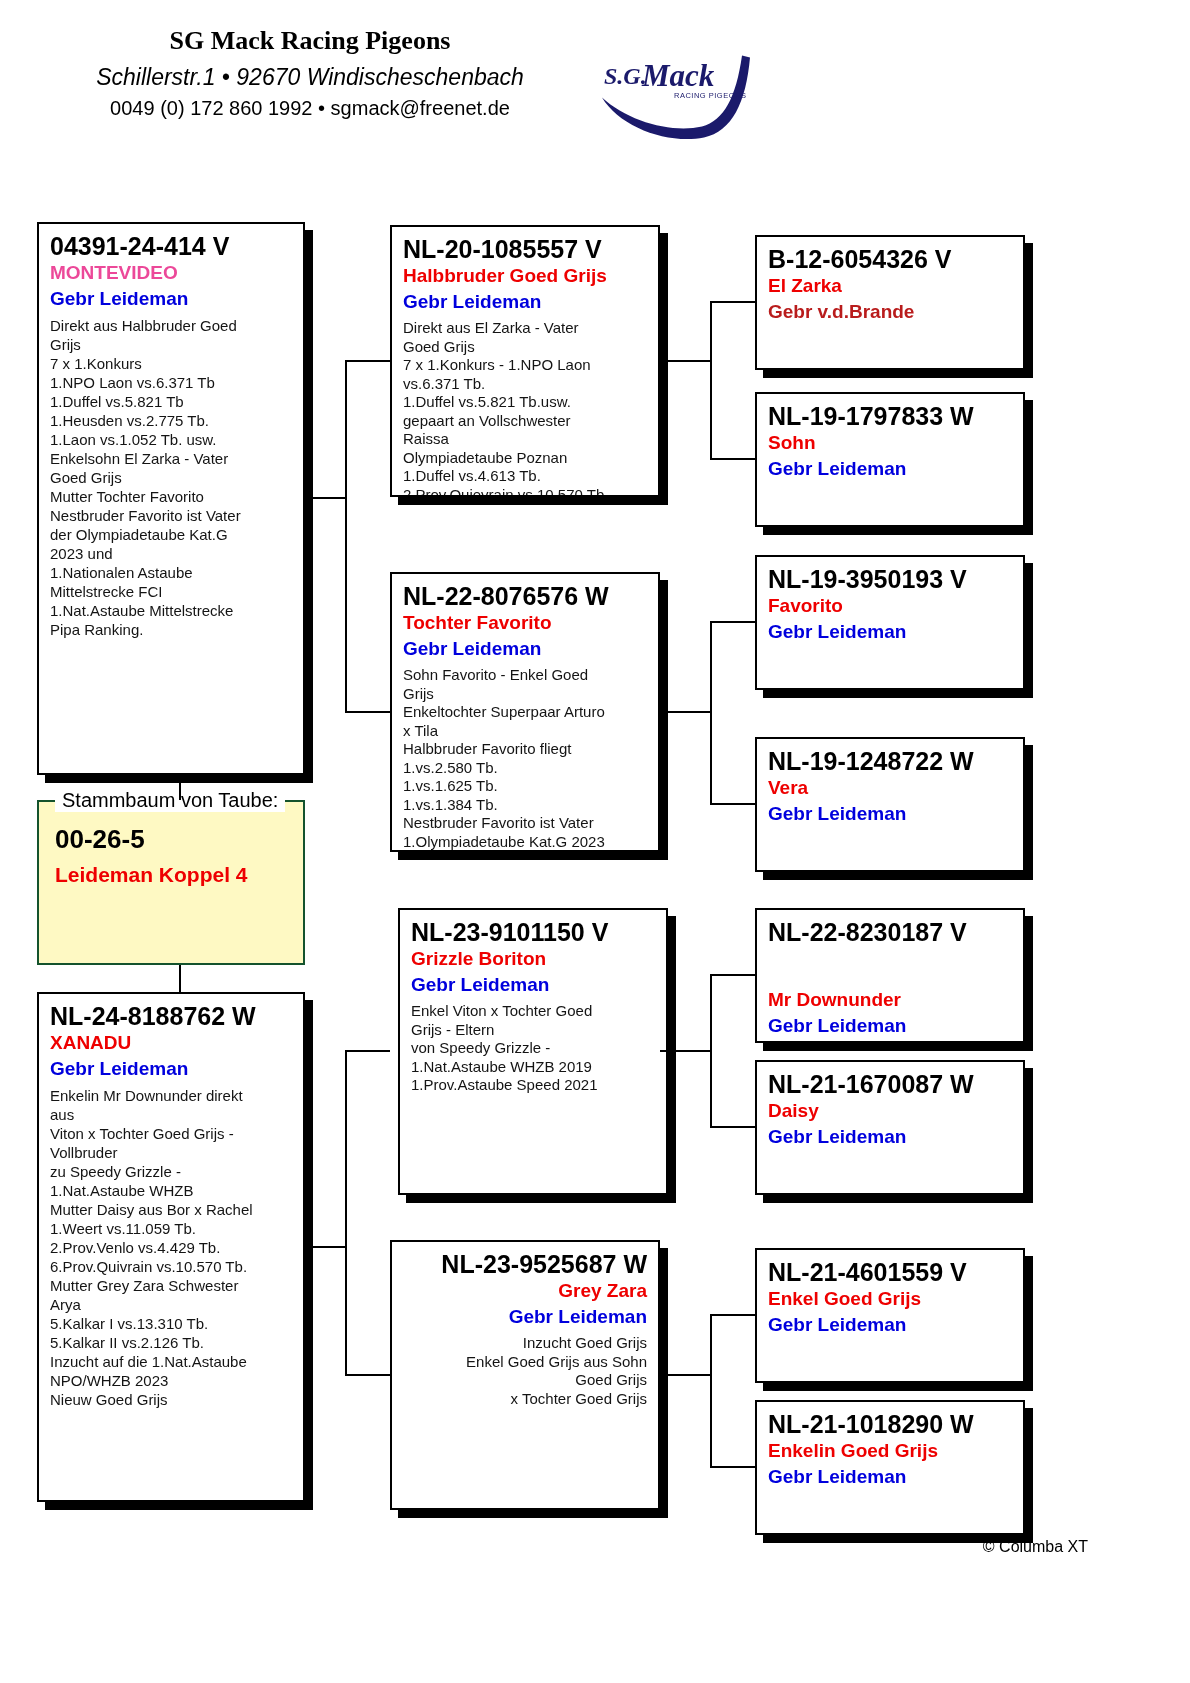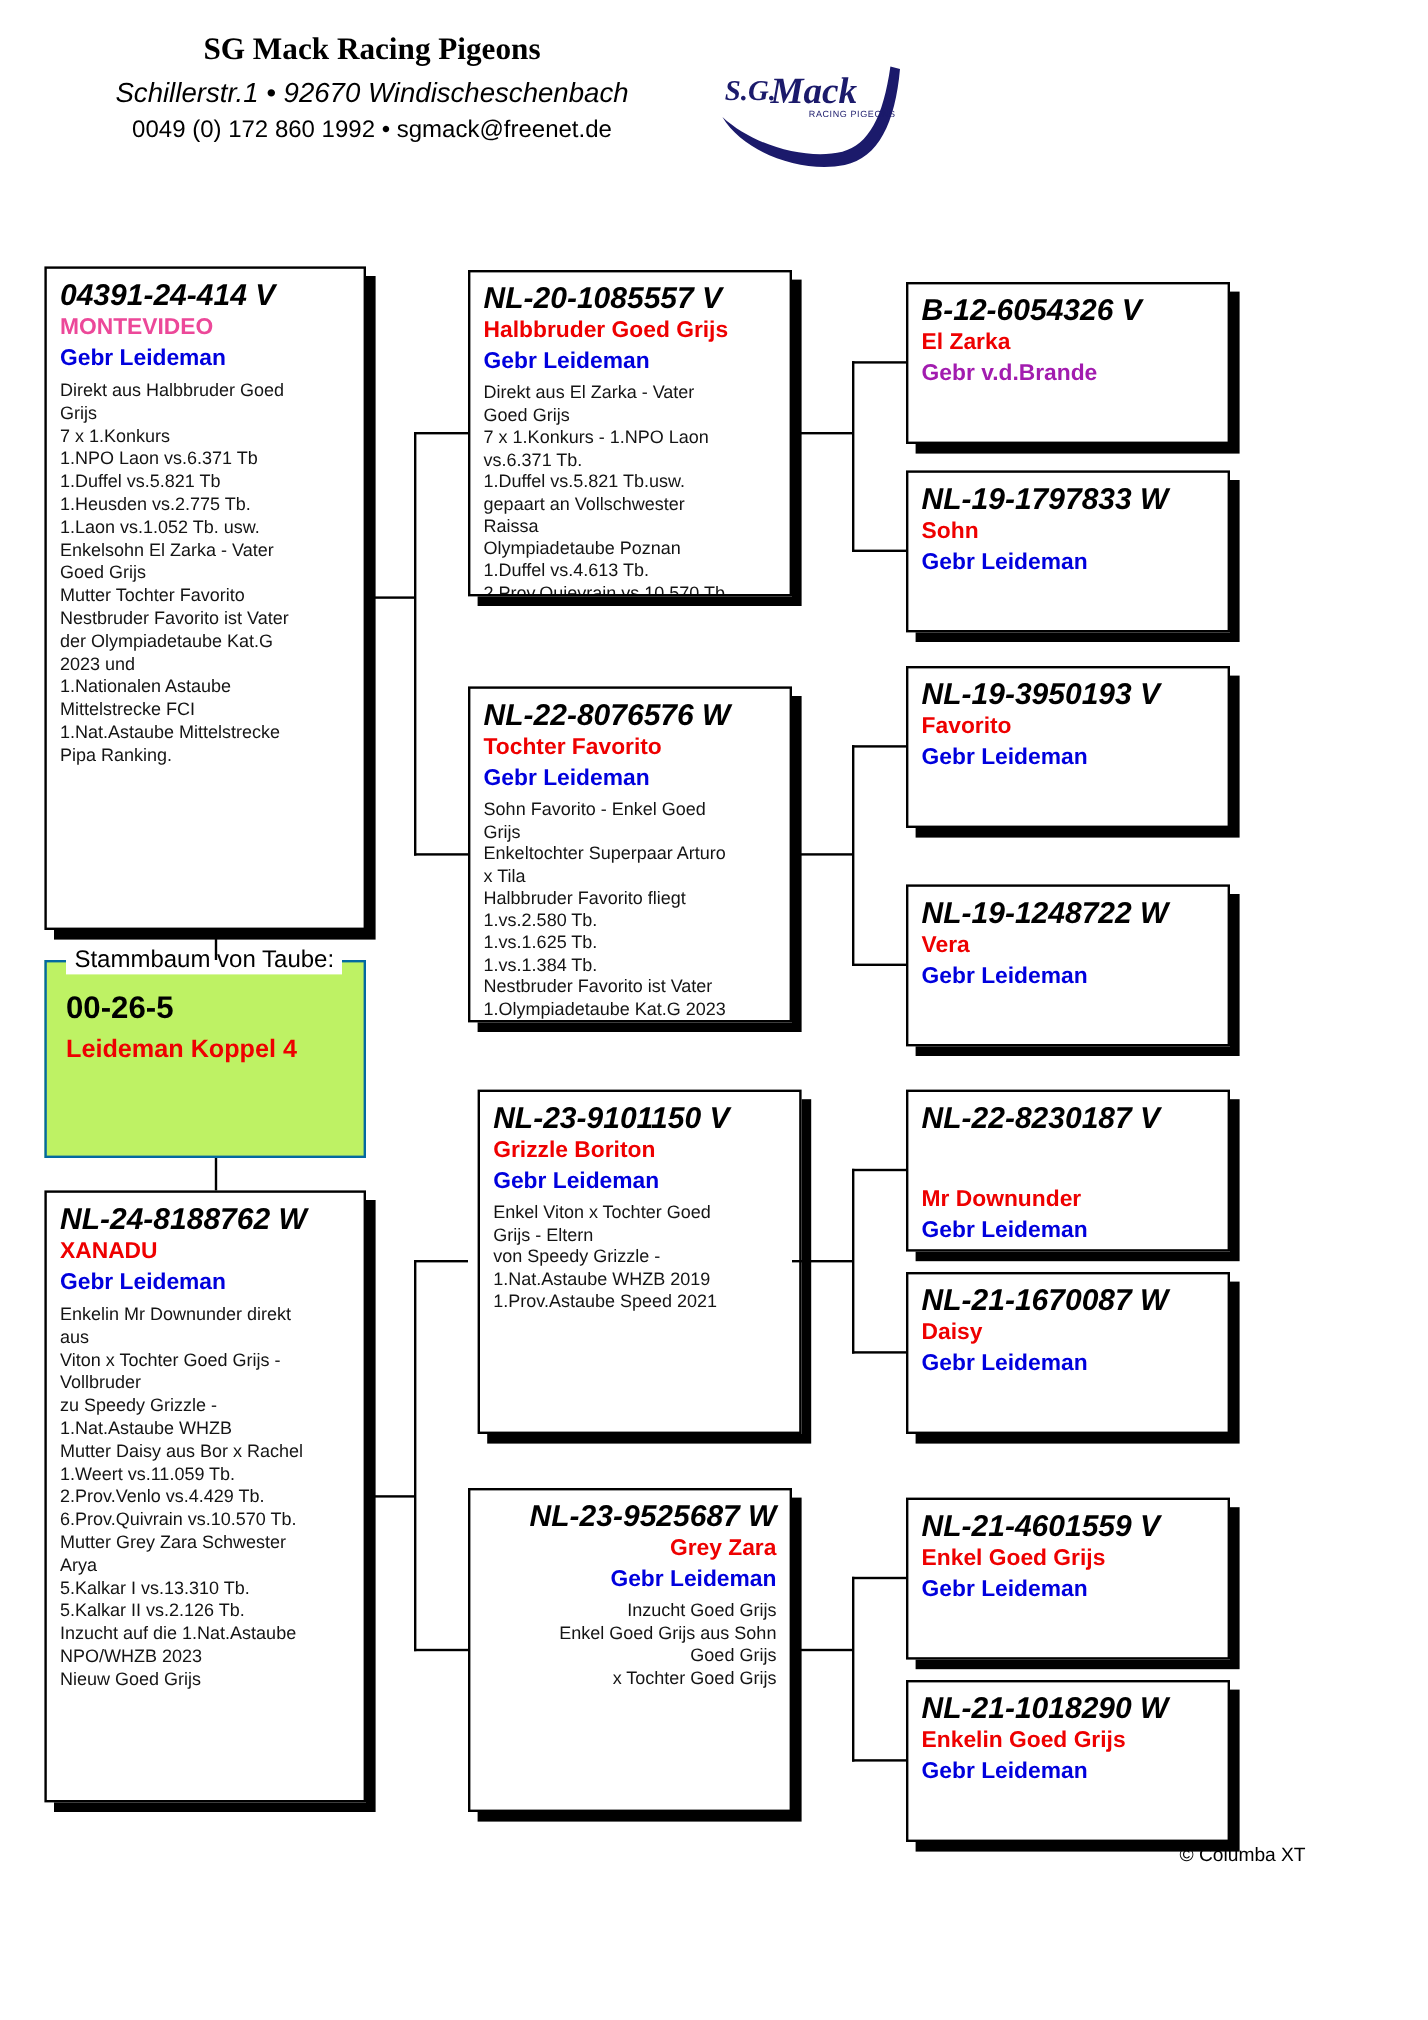"04391-24-414 V" .ring { font-style: italic -> none }
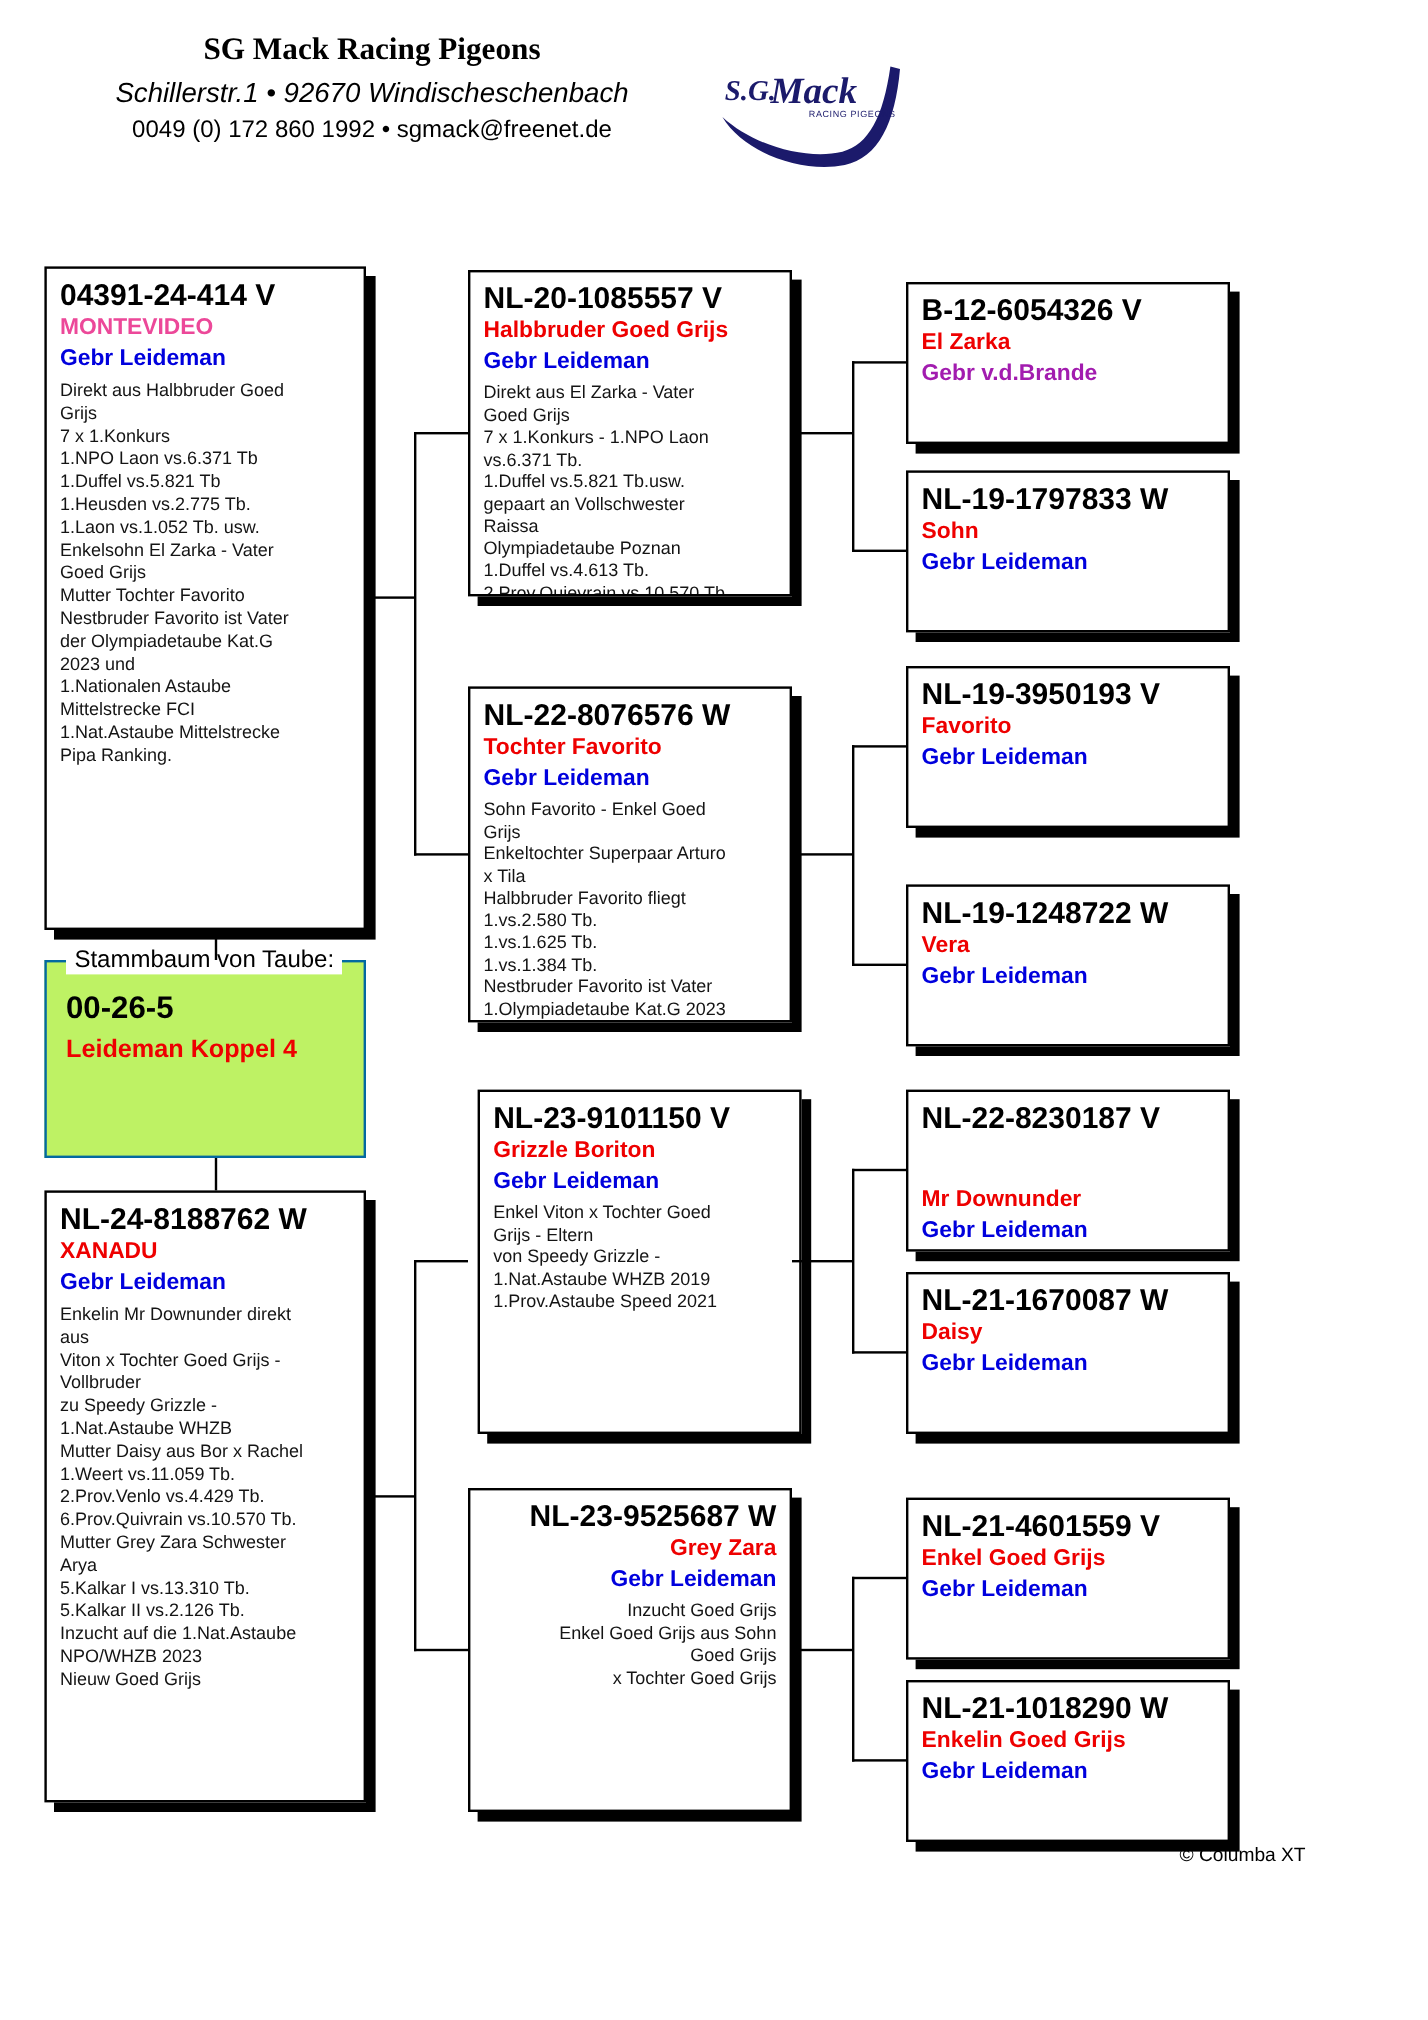"Gebr v.d.Brande" div.breeder { color: #a21caf -> #b91c1c }
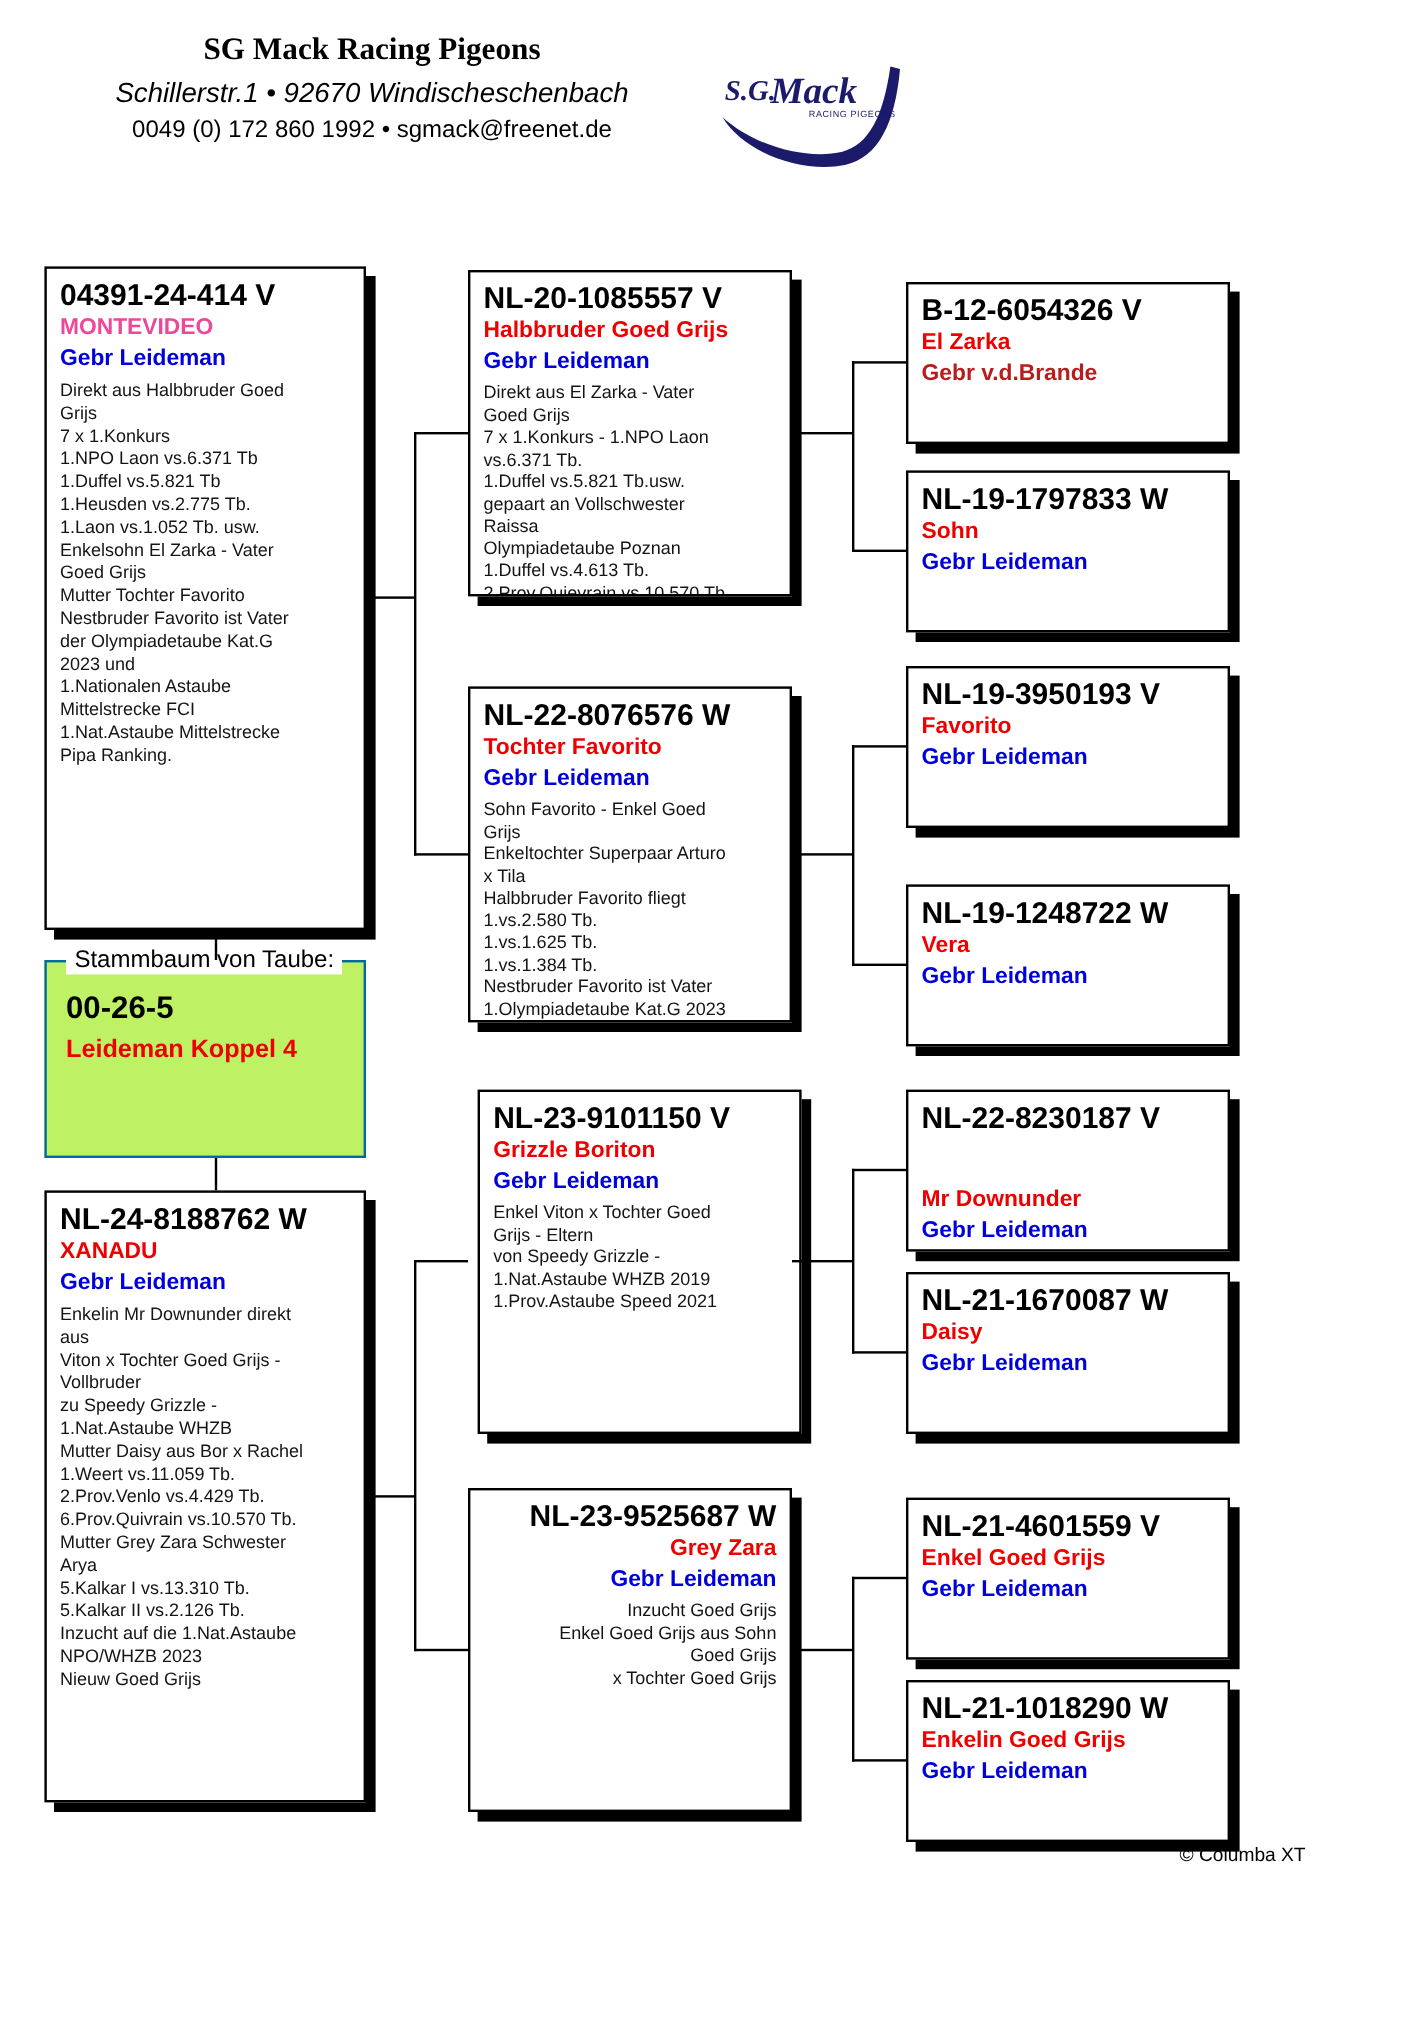"Stammbaum von Taube:" .subject-box { background: #bef264 -> #fef9c3; border: 2px solid #0369a1 -> 2px solid #14532d }
